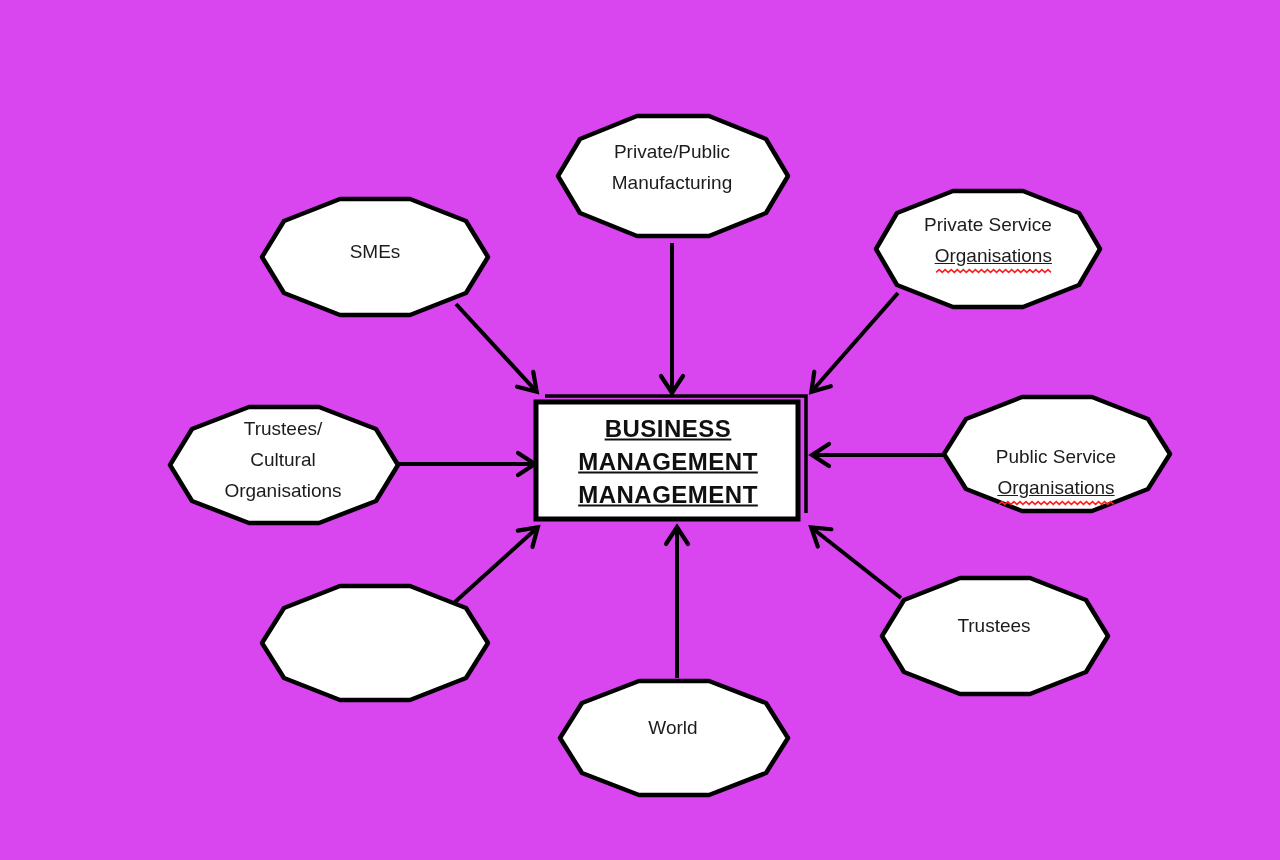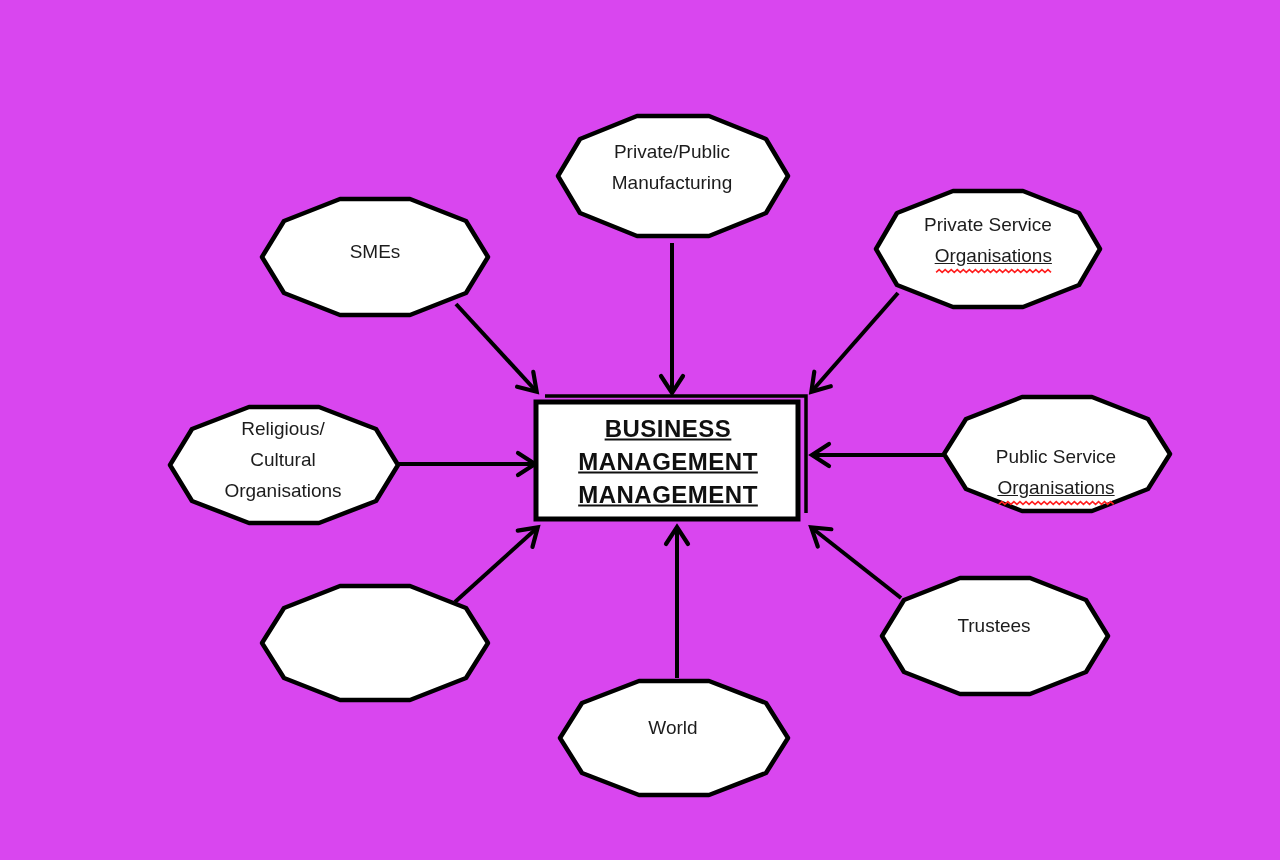"Religious/" div { text: Religious/ -> Trustees/ }
